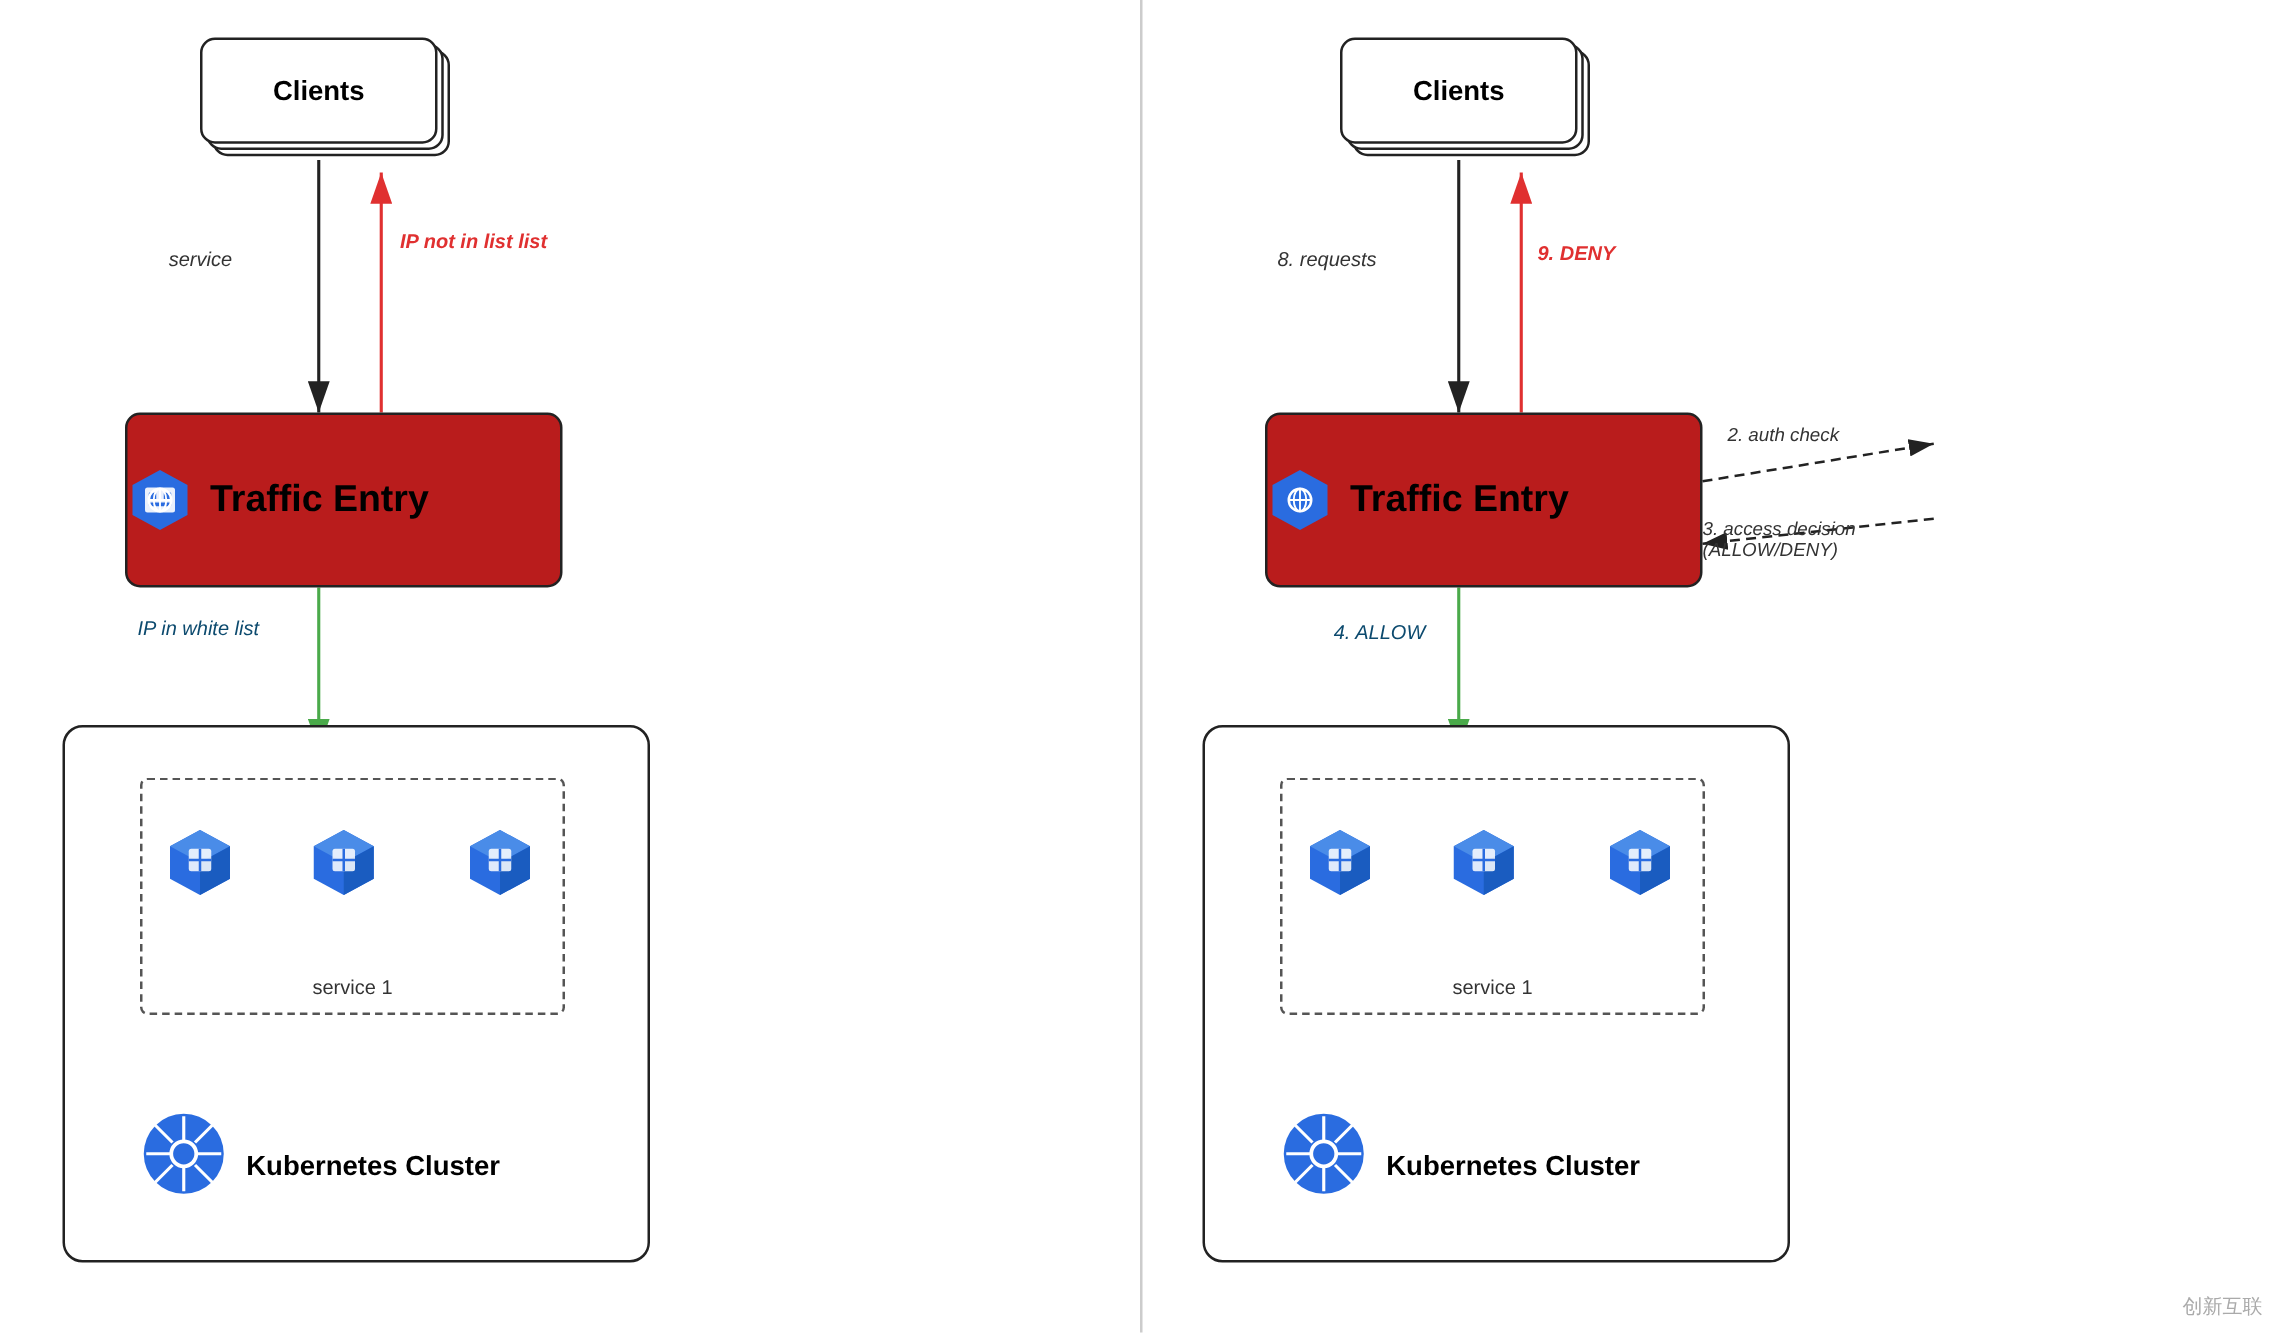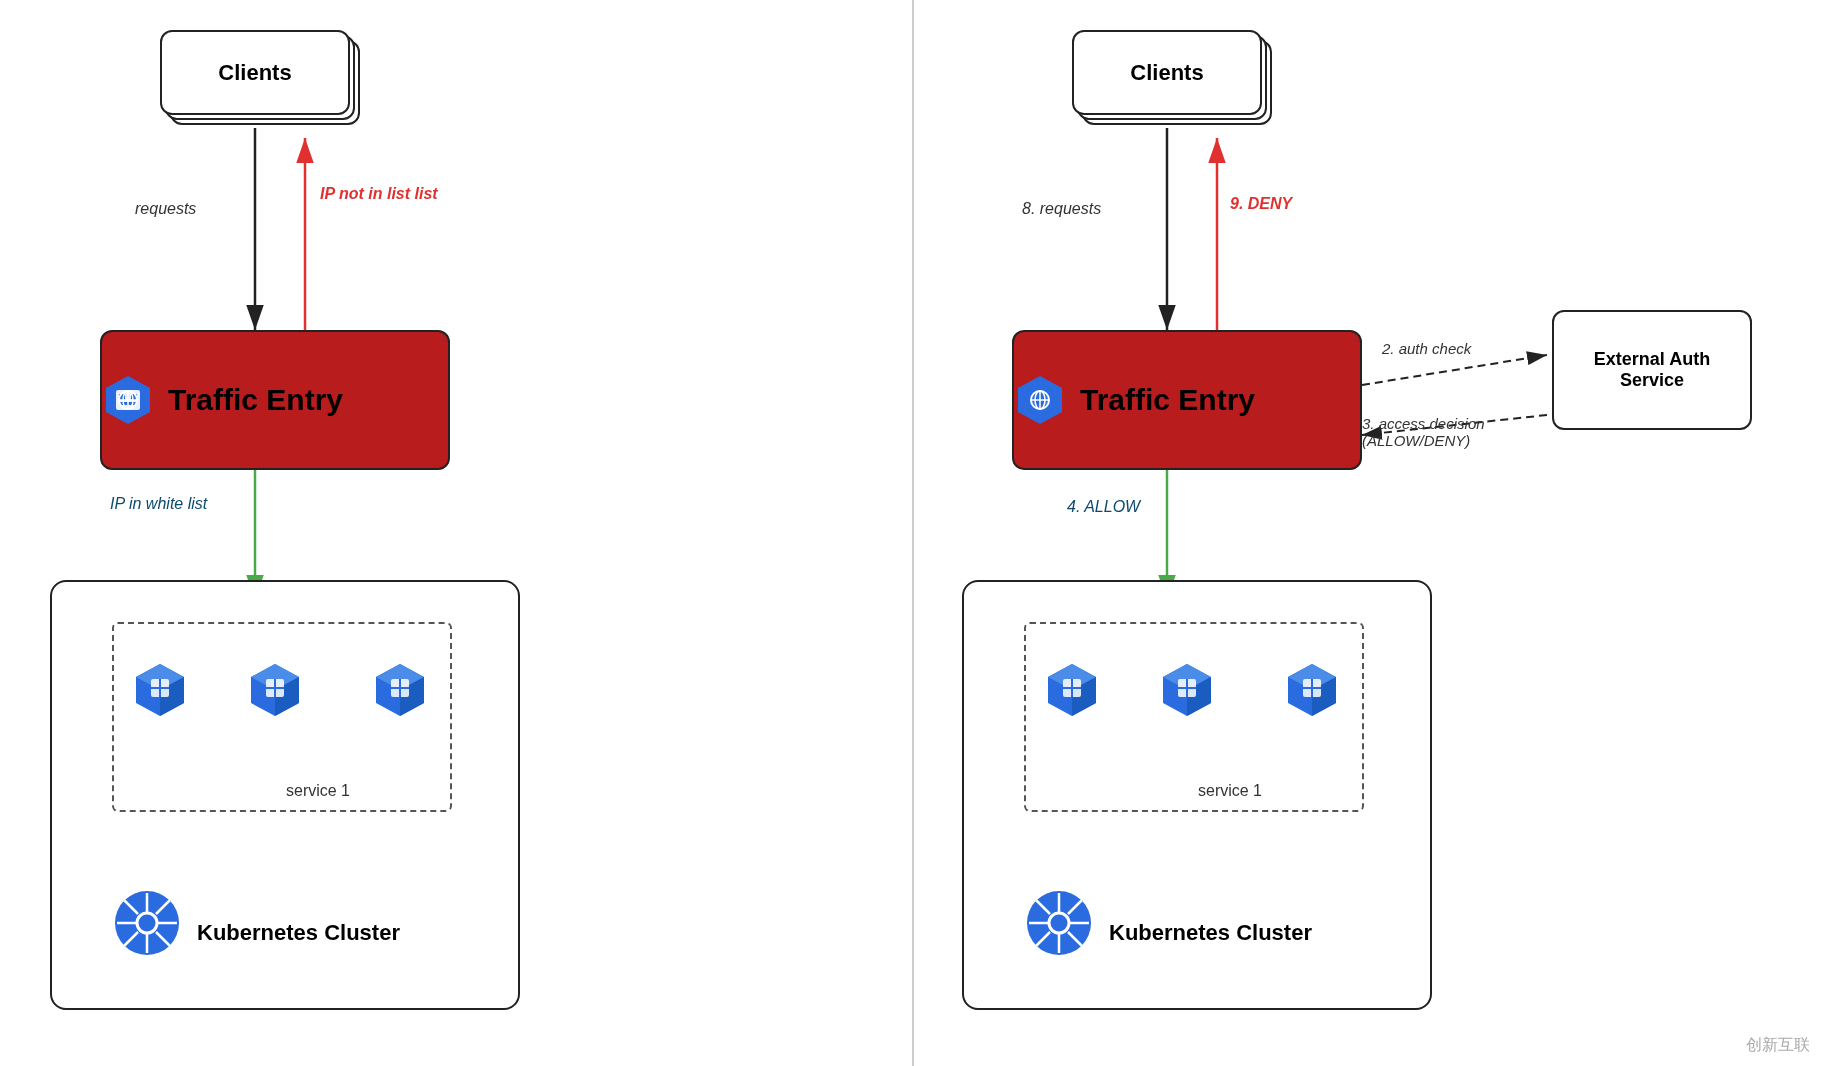"requests" span { text: requests -> service }
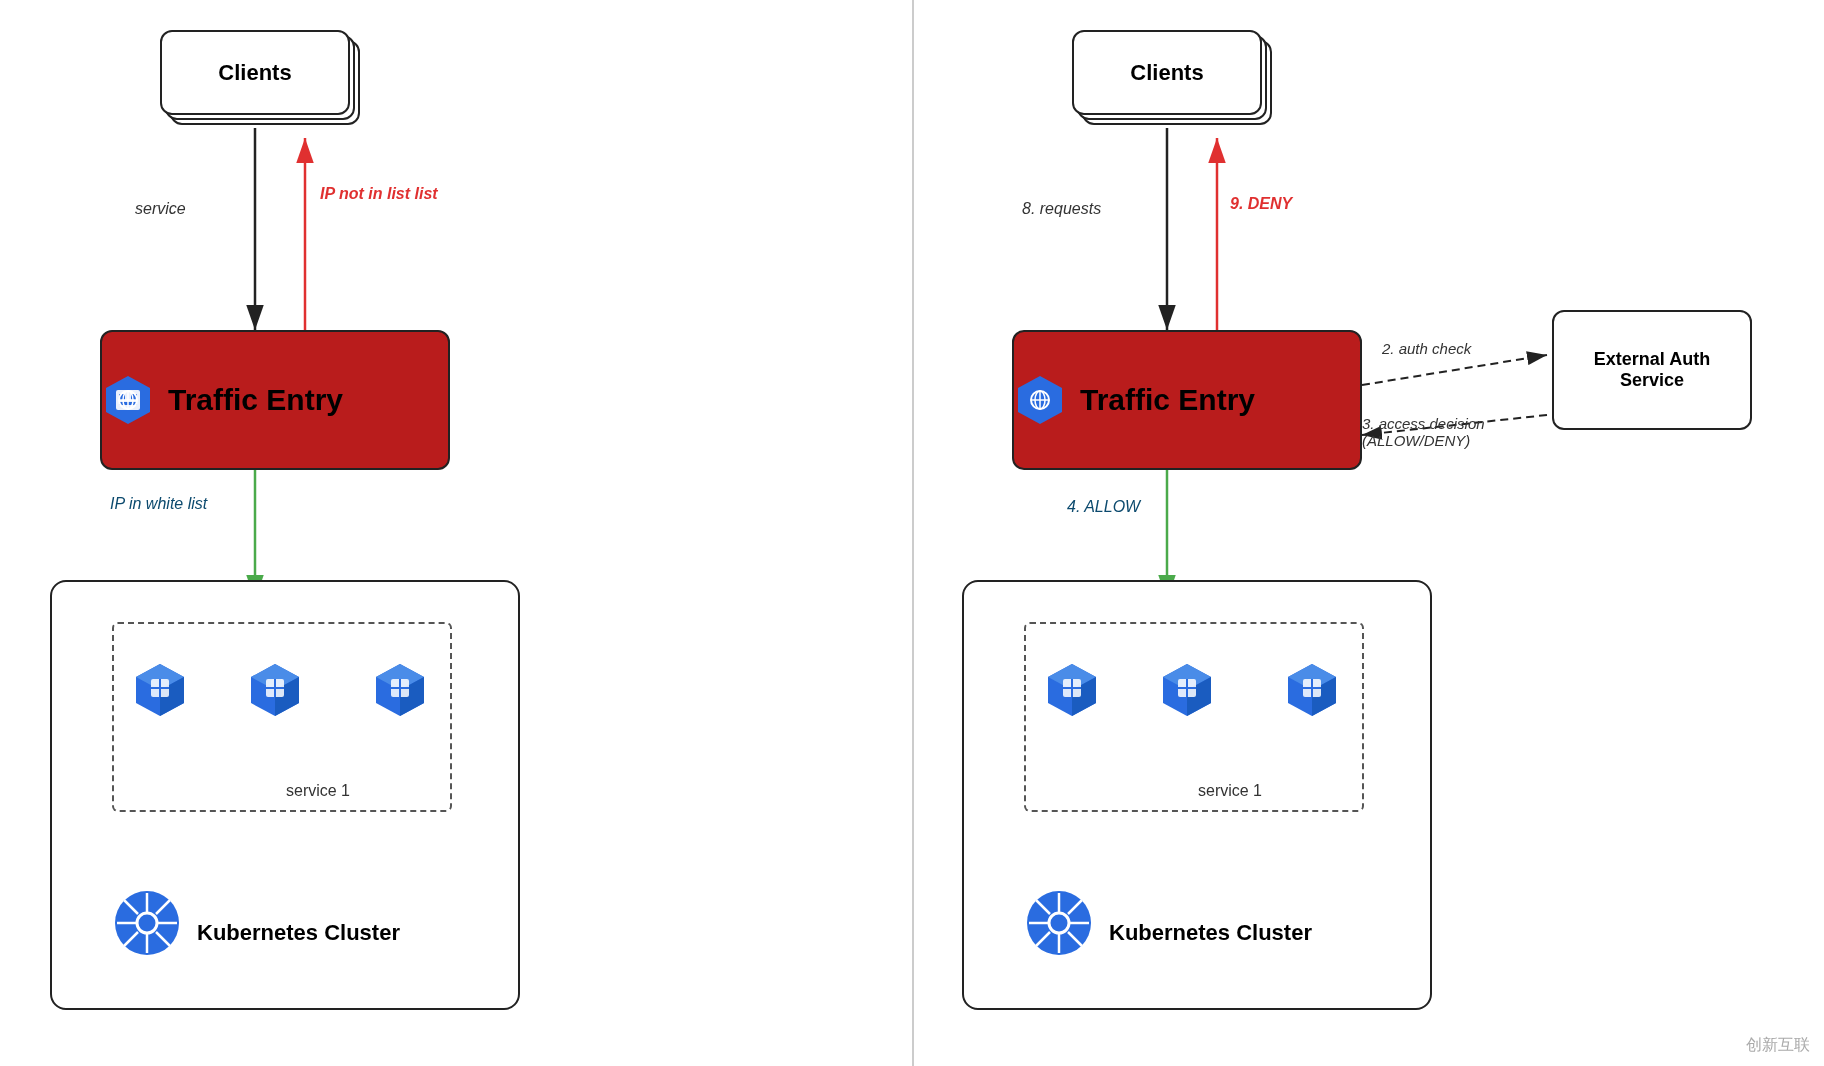"External Auth" div.ext-auth-box { html: <div> <span>External Auth Service</span> </div> -> none }
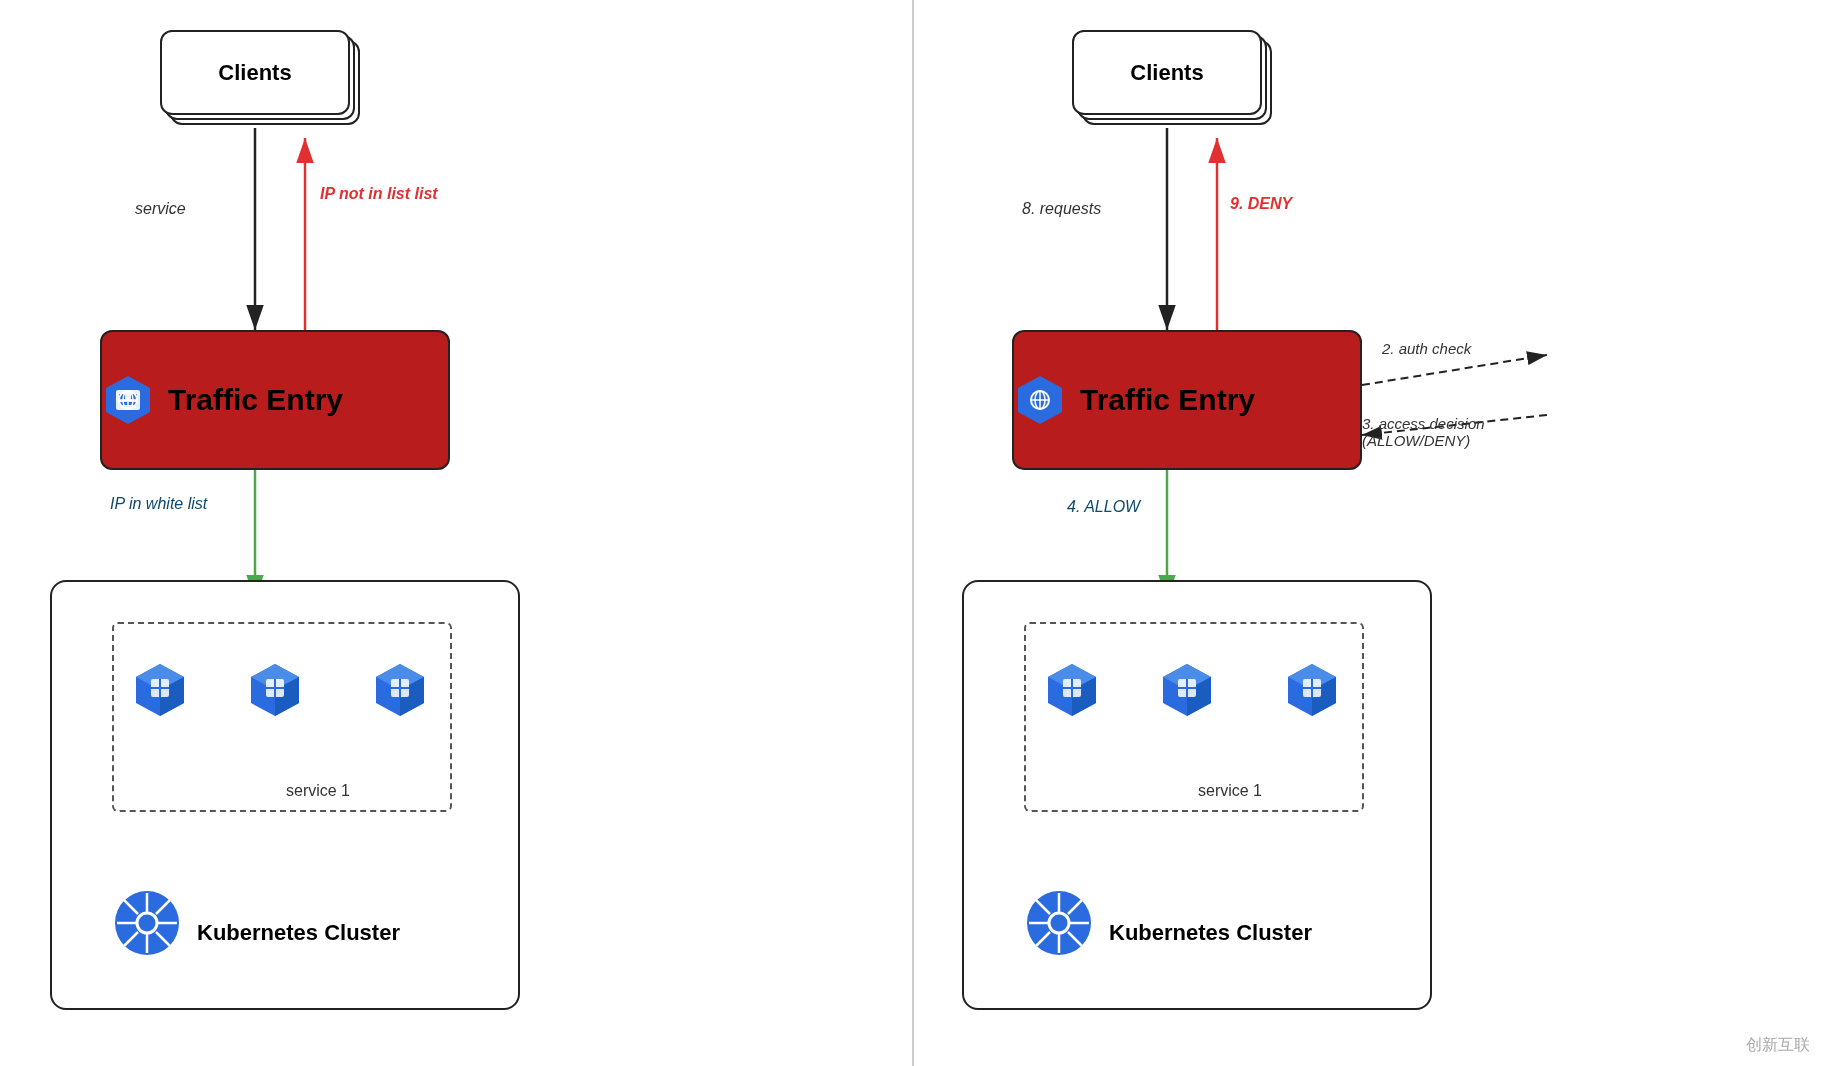"service 1" .service-label { margin-left: 36px -> none }
